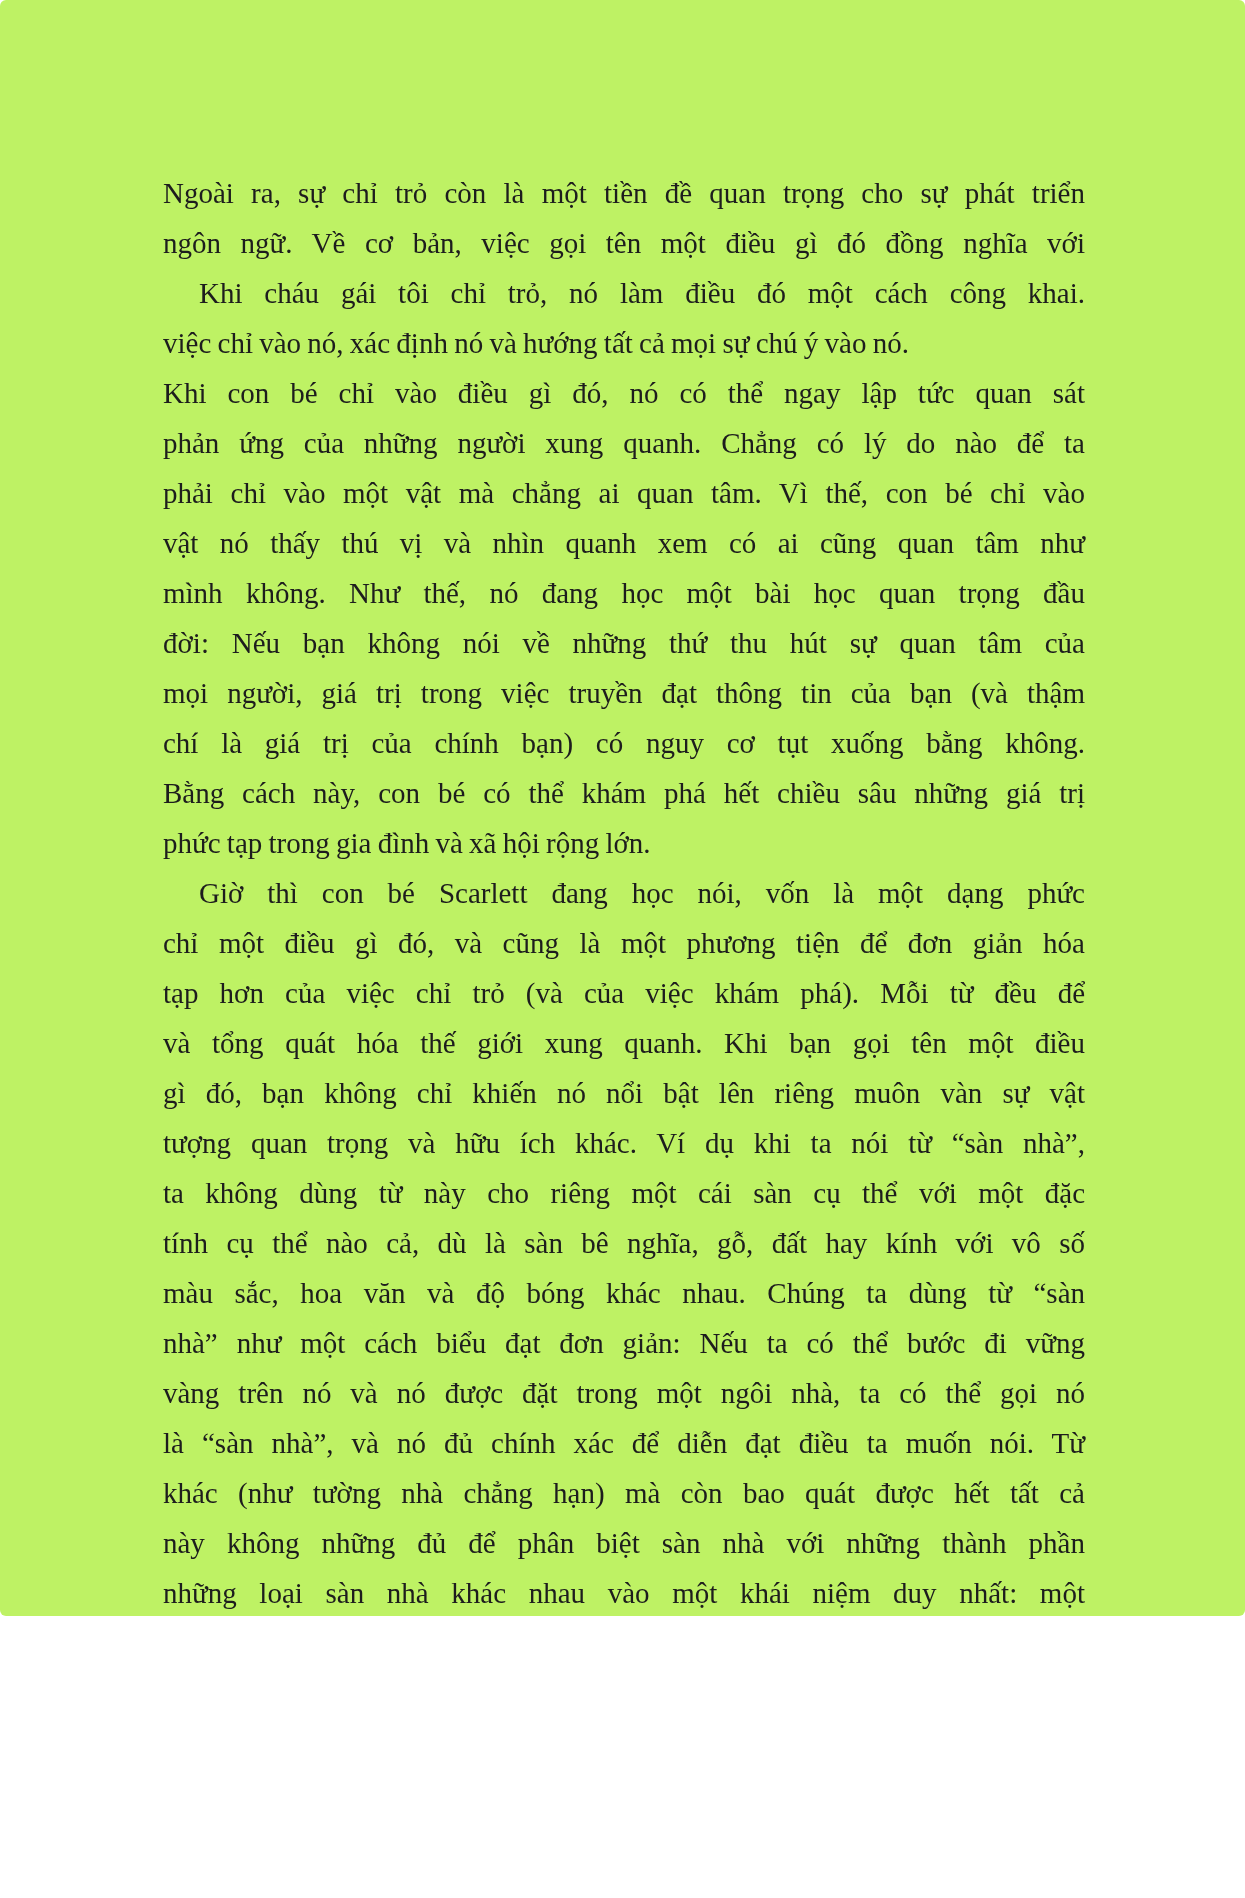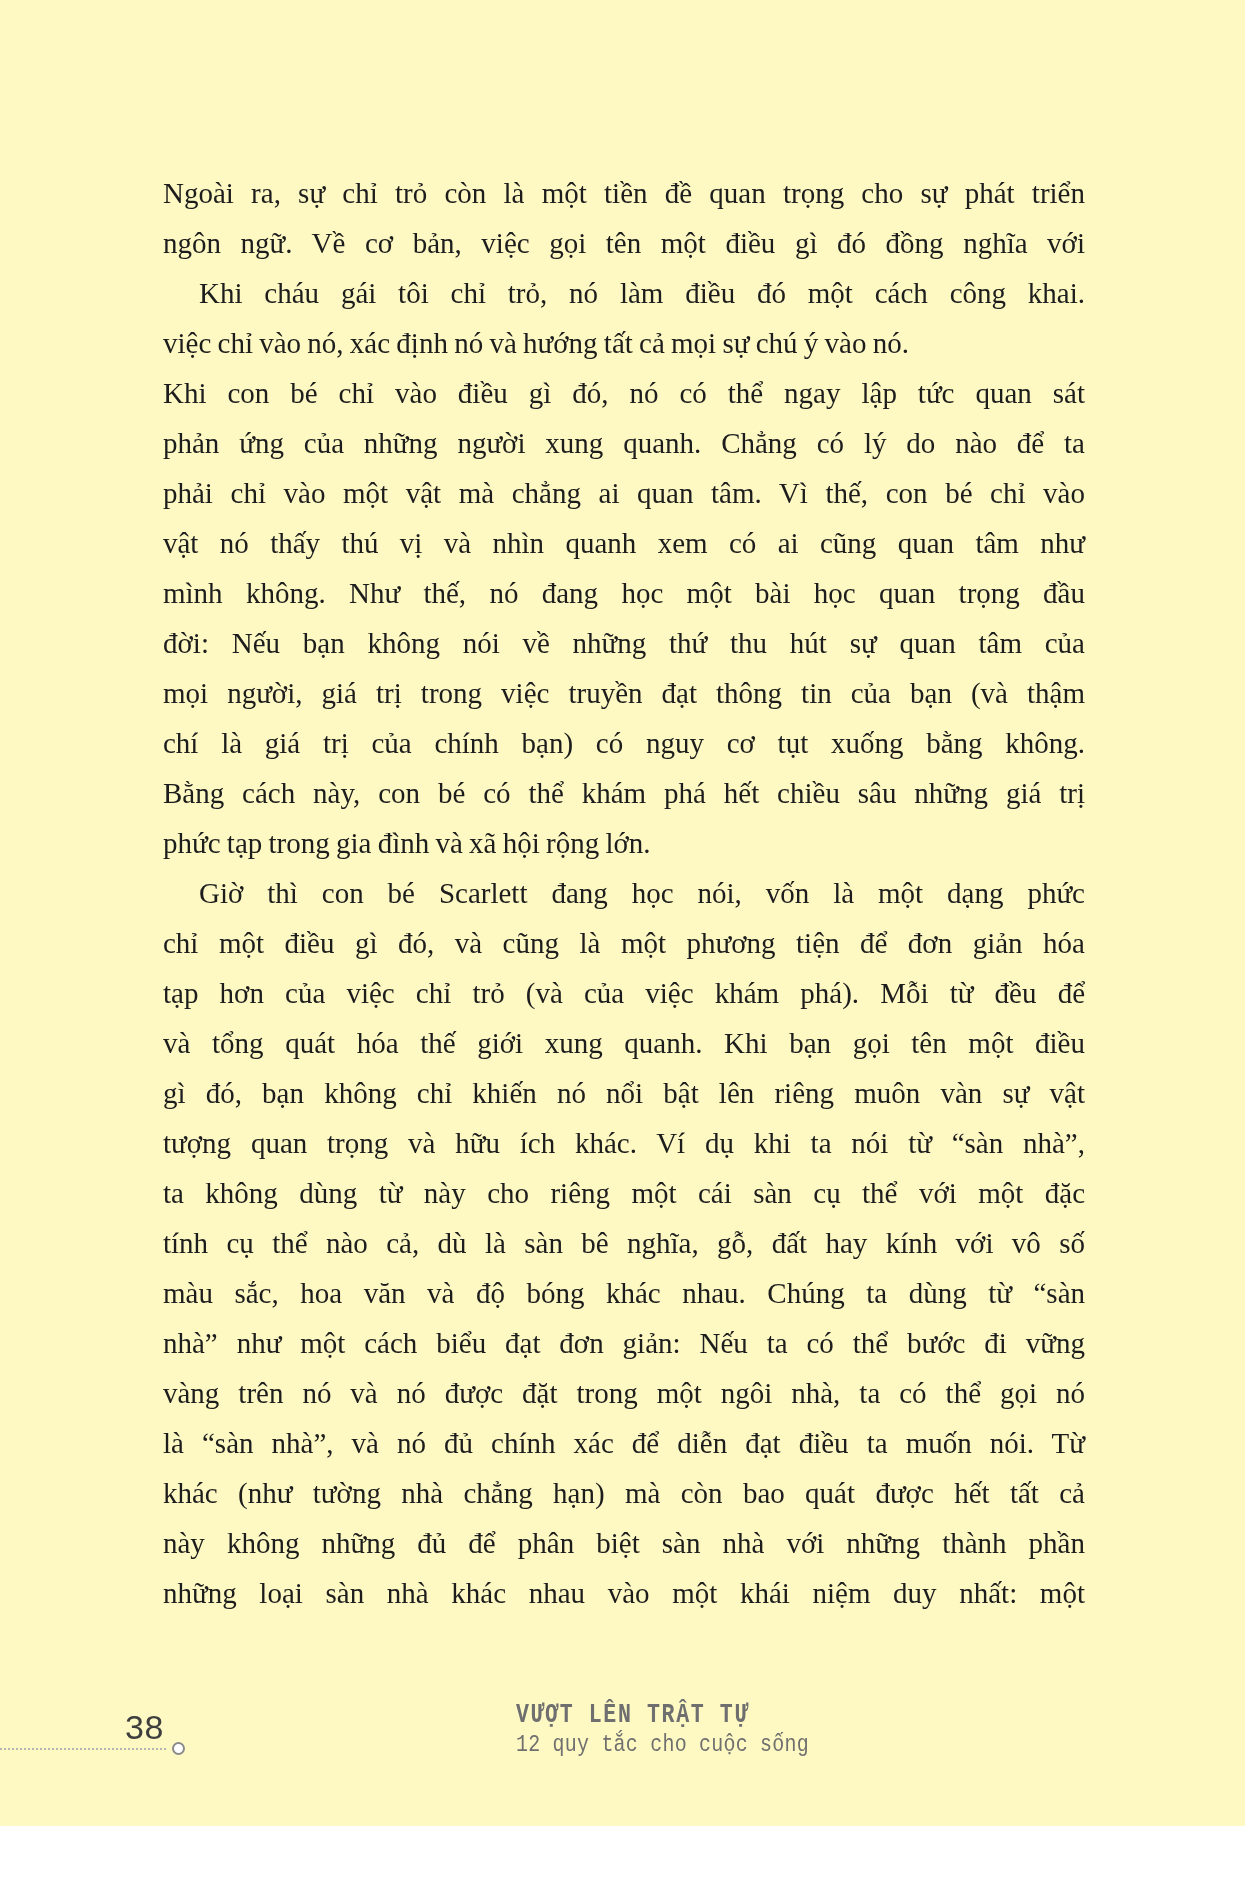"Ngoài ra, sự chỉ trỏ" .page { background: #fef9c3 -> #bef264; border-radius: none -> 6px; height: 1826px -> 1616px }
